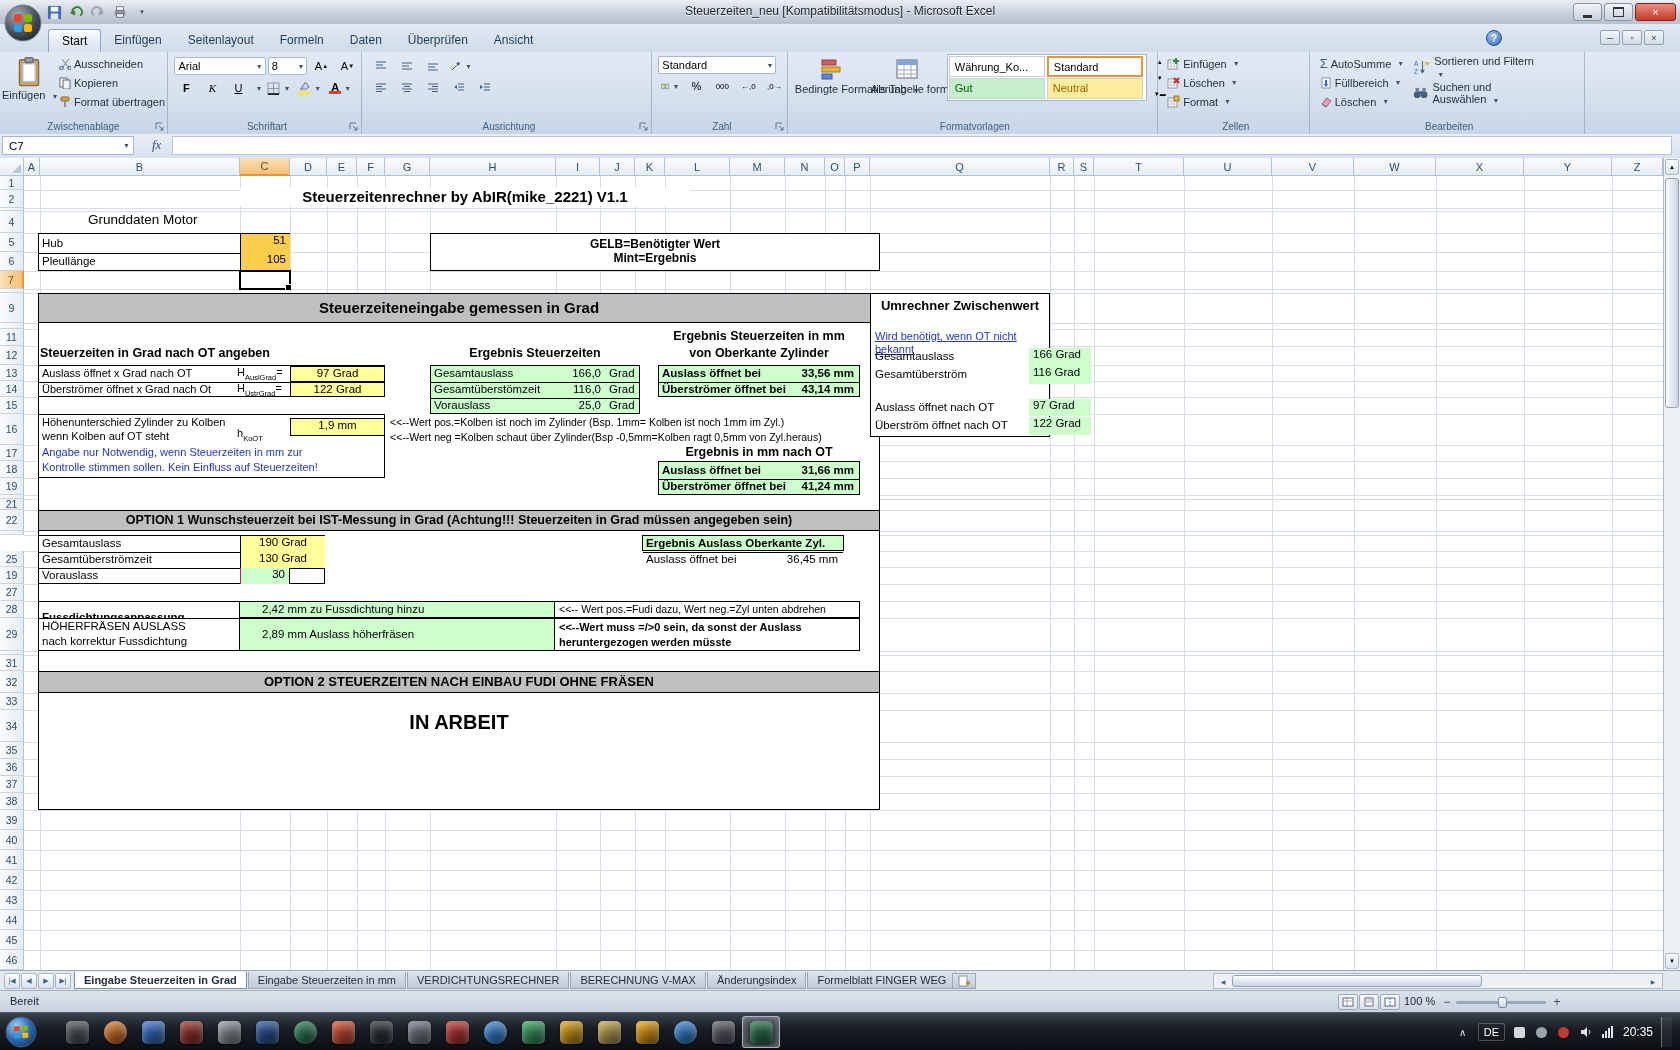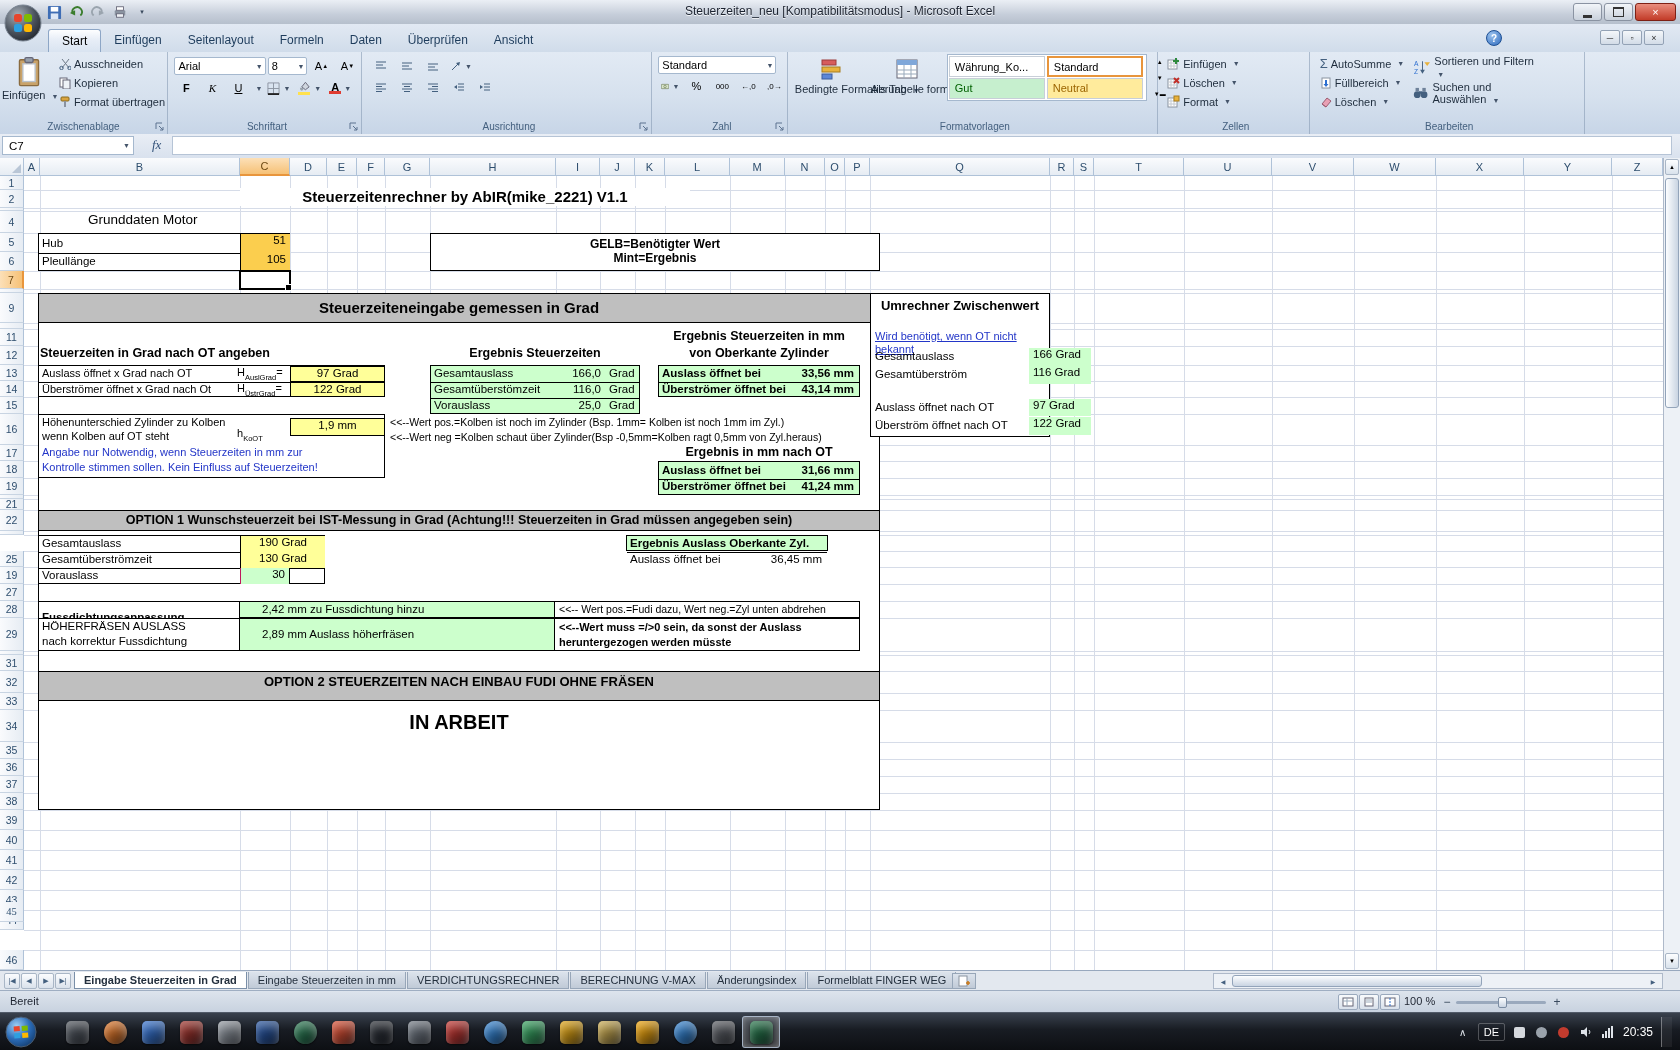"Ergebnis Auslass Oberkante Zyl." div.blk { left: 626px -> 642px }
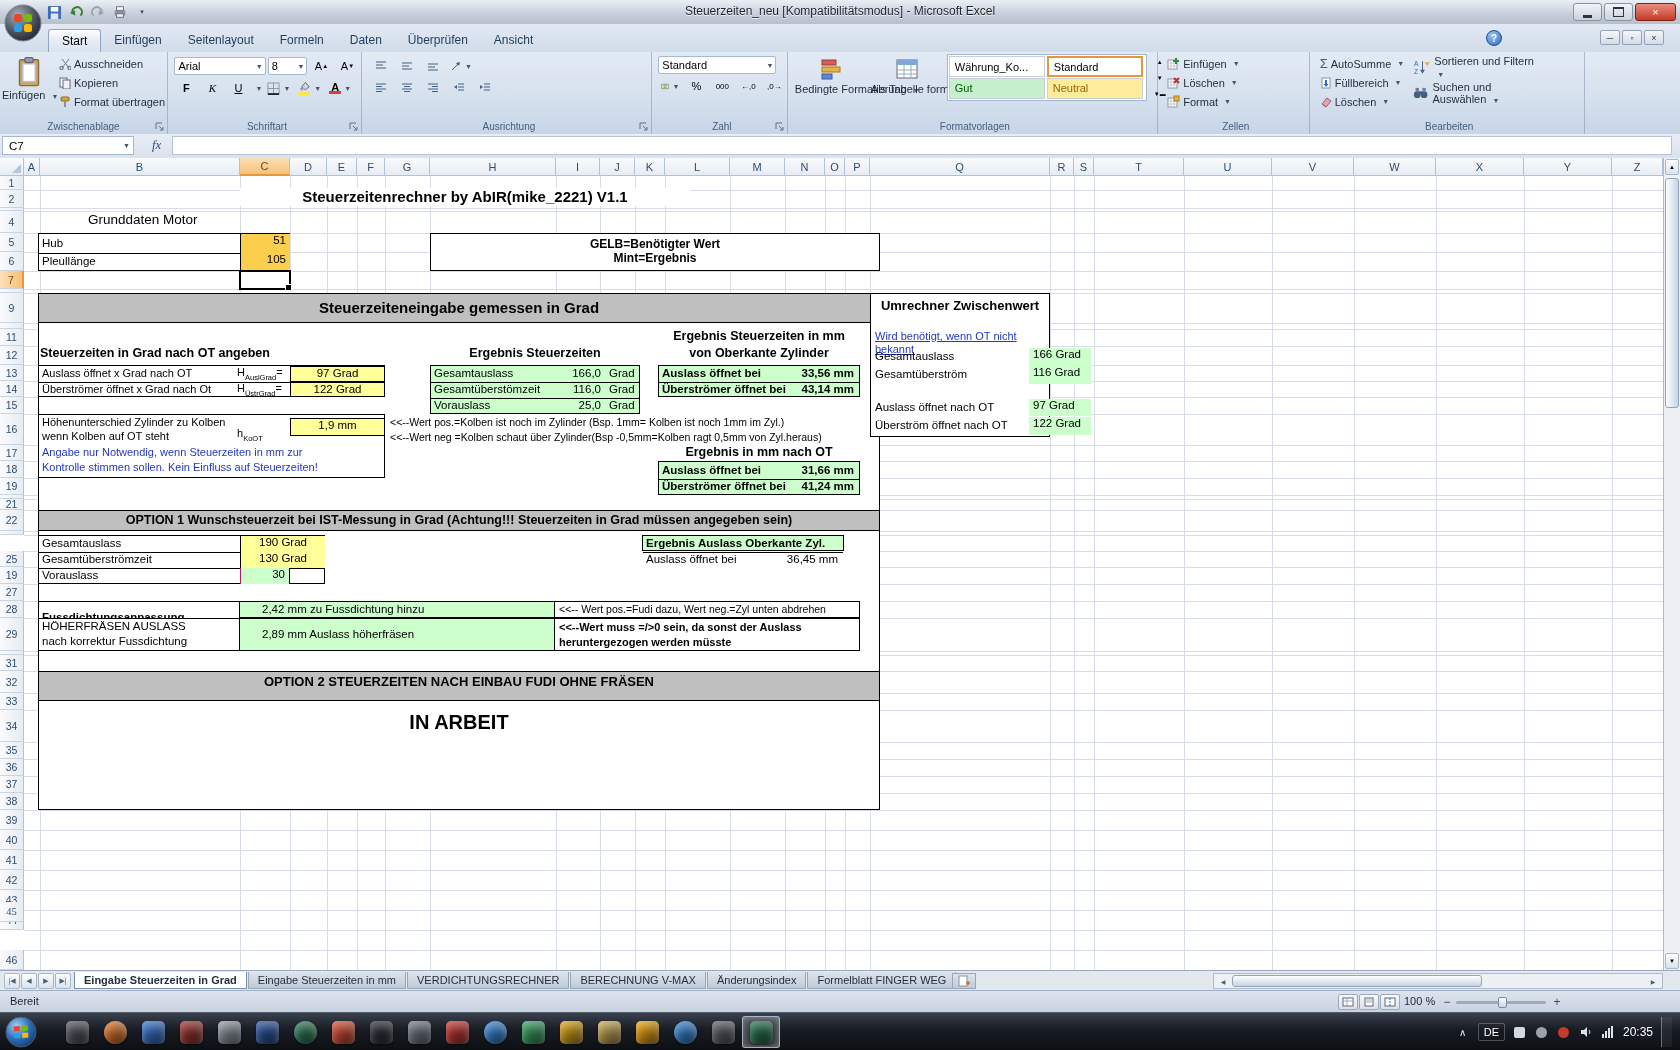"OPTION 2 STEUERZEITEN NACH EINBAU" div.blk { height: 30px -> 22px }
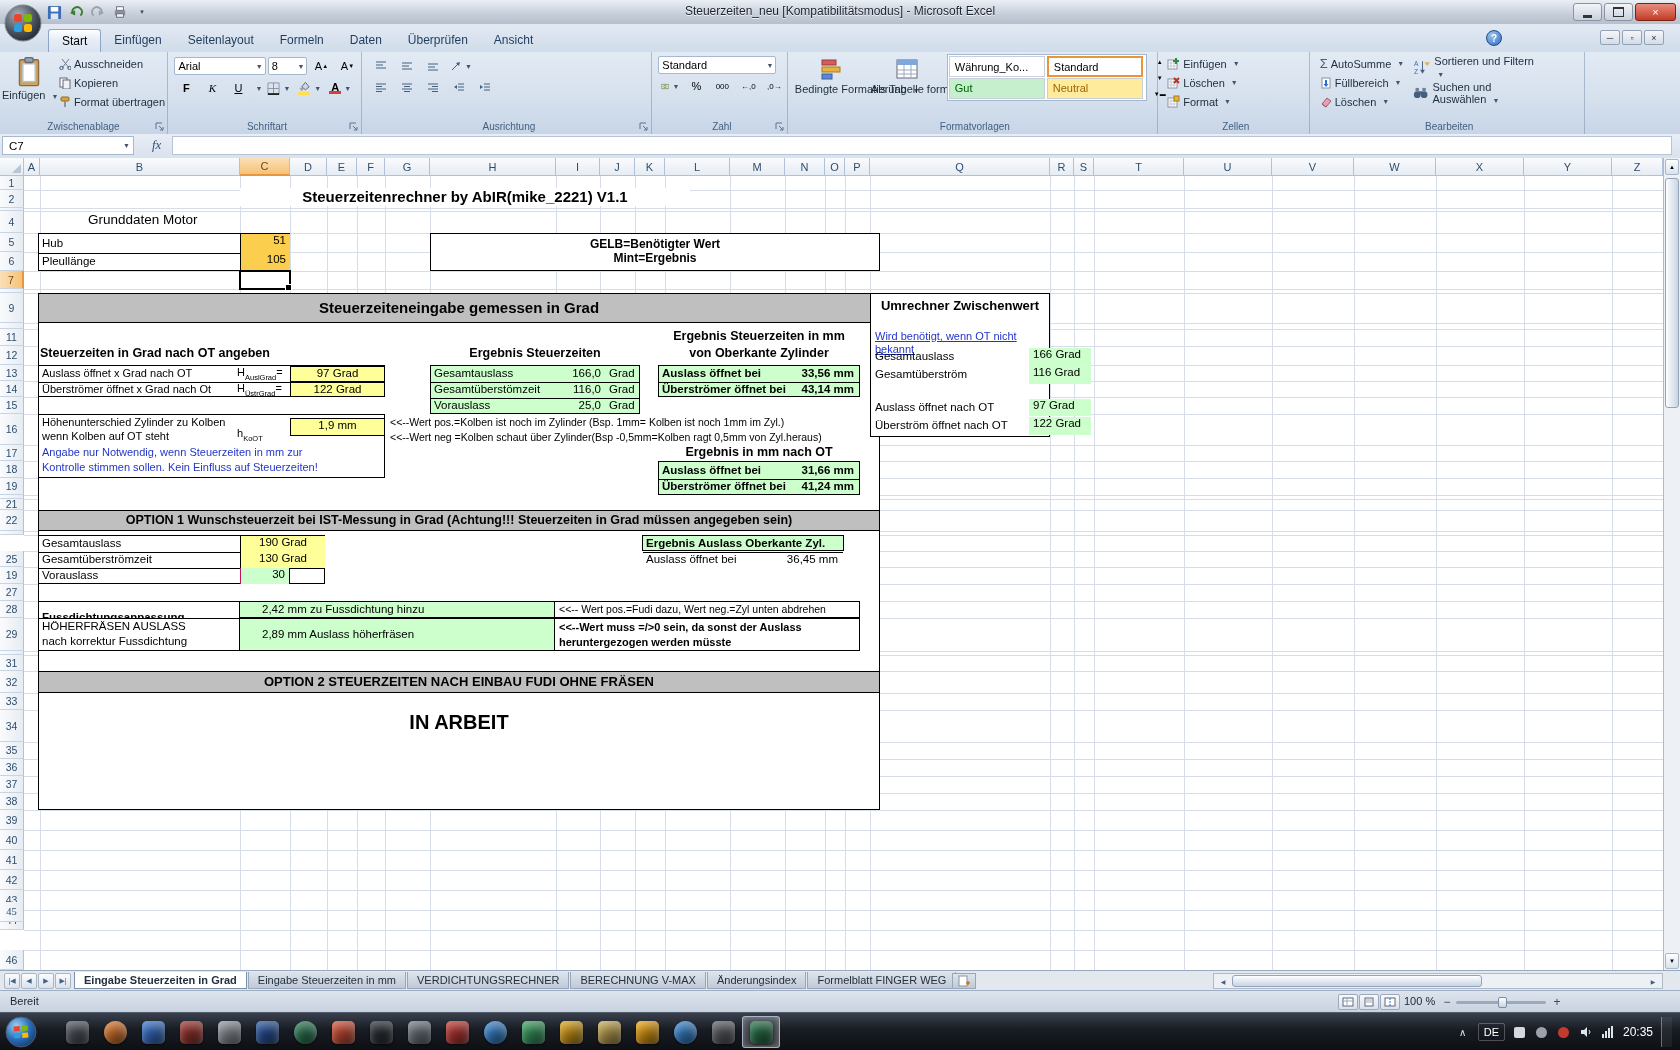"45" div.rowhdr { font-family: Liberation Serif, serif -> none; top: 744px -> 772px }
